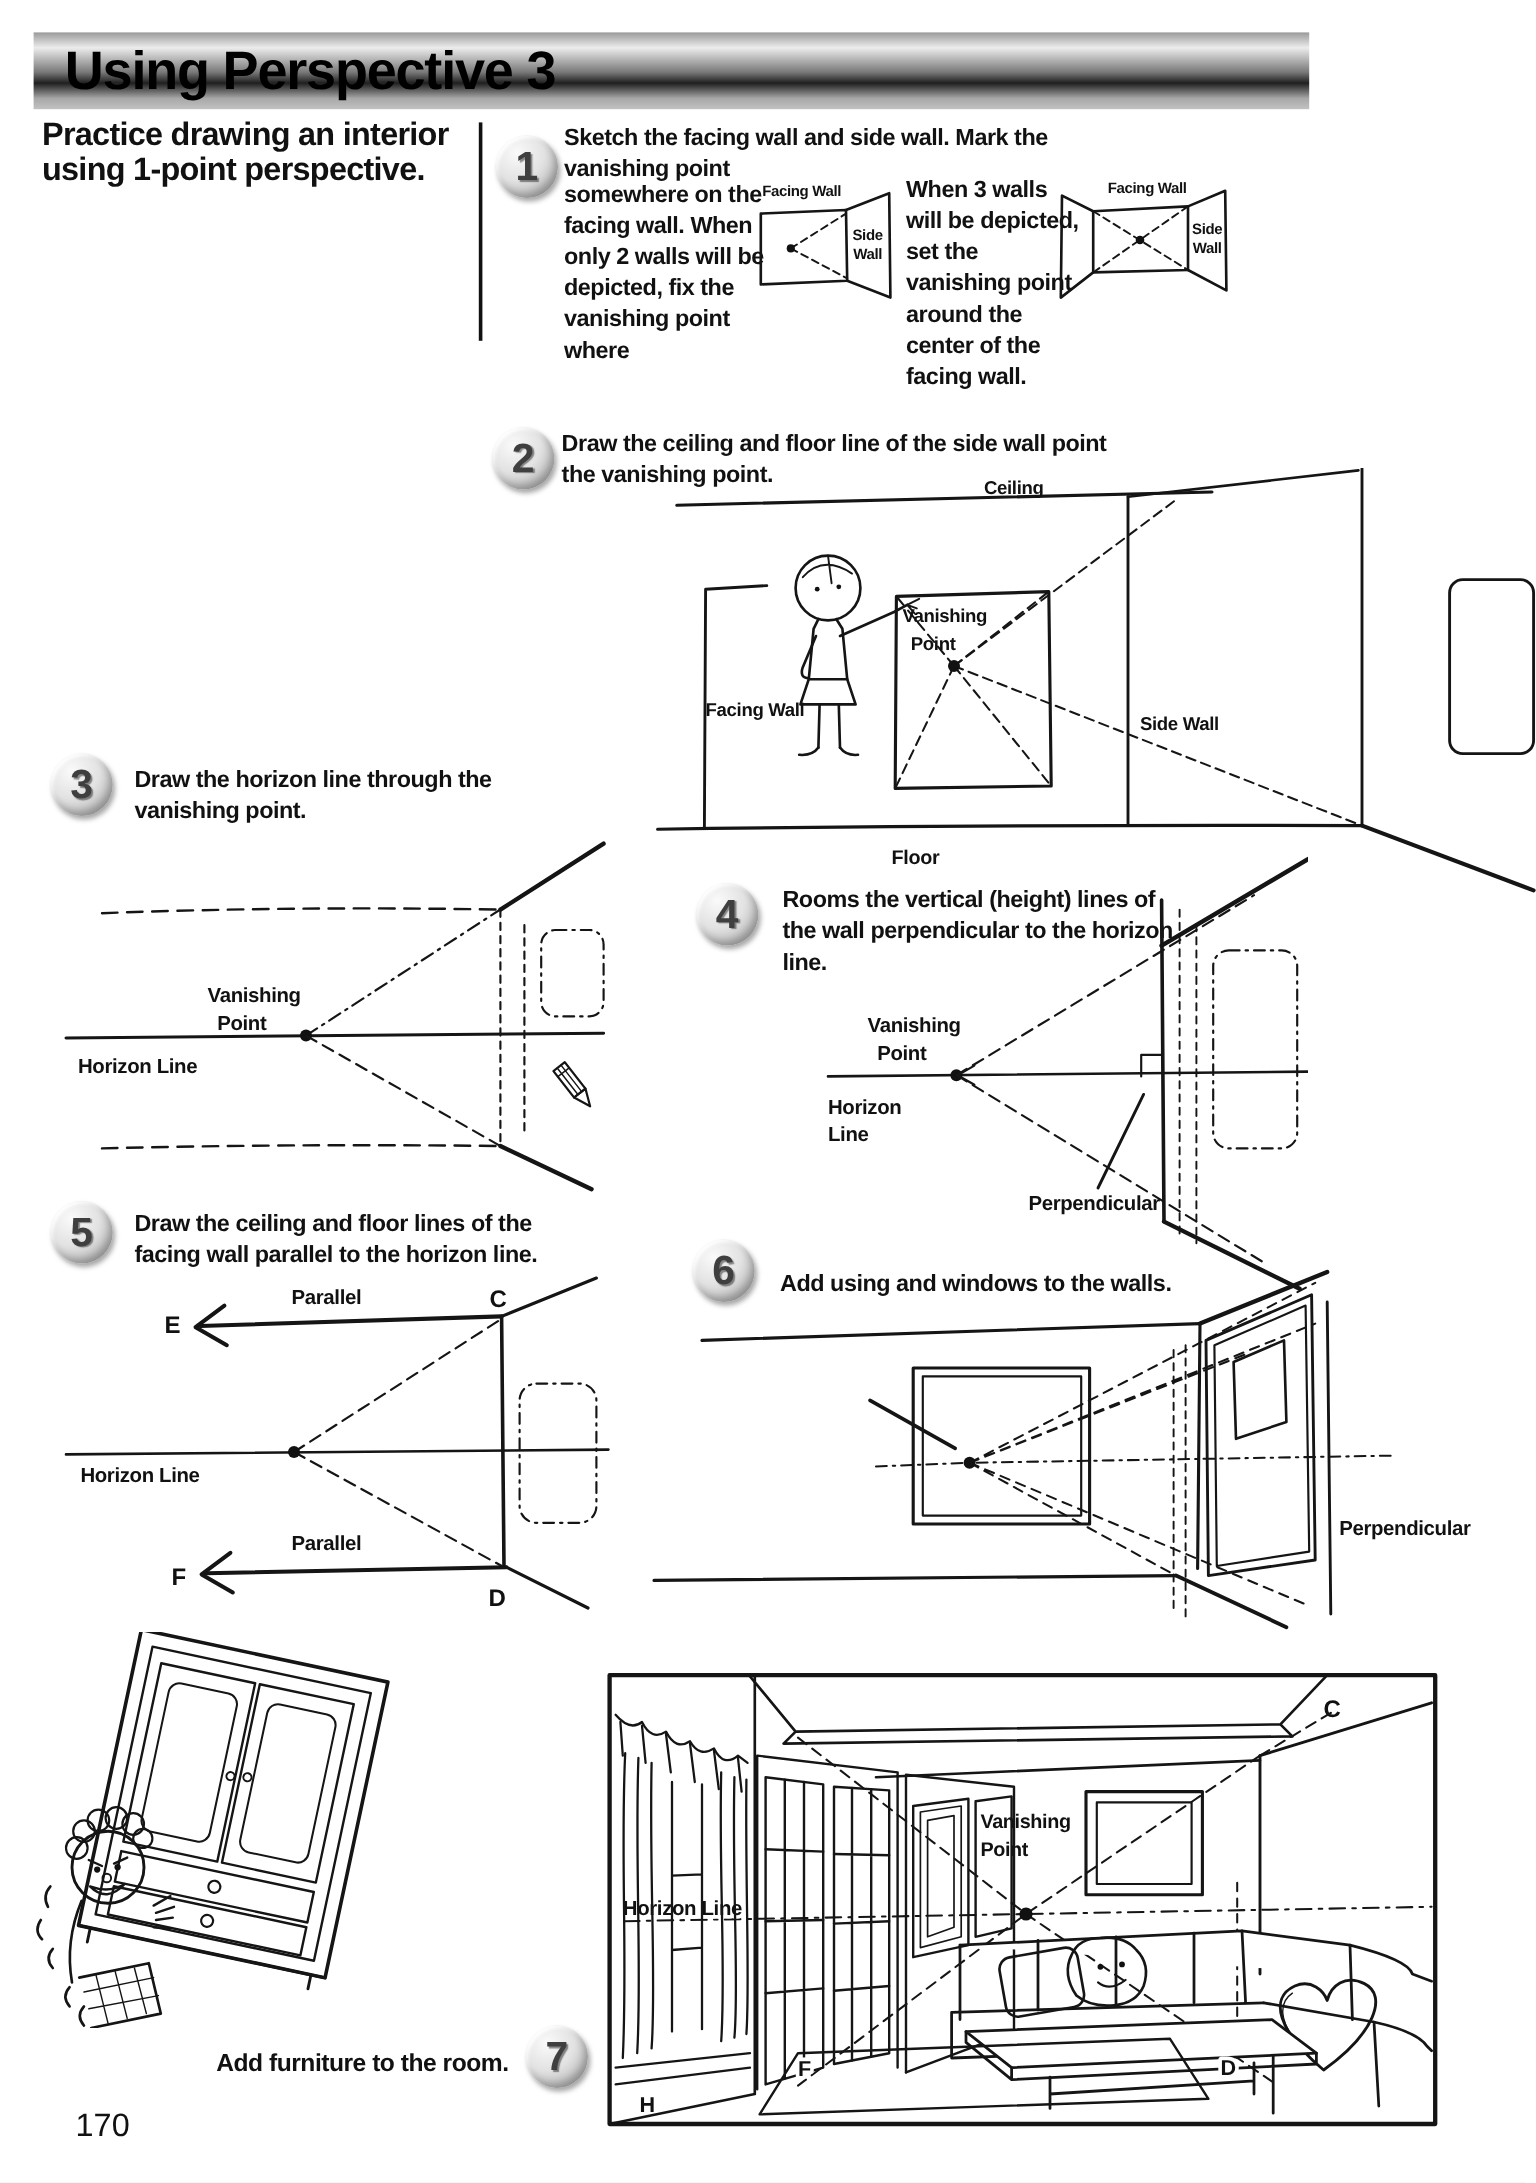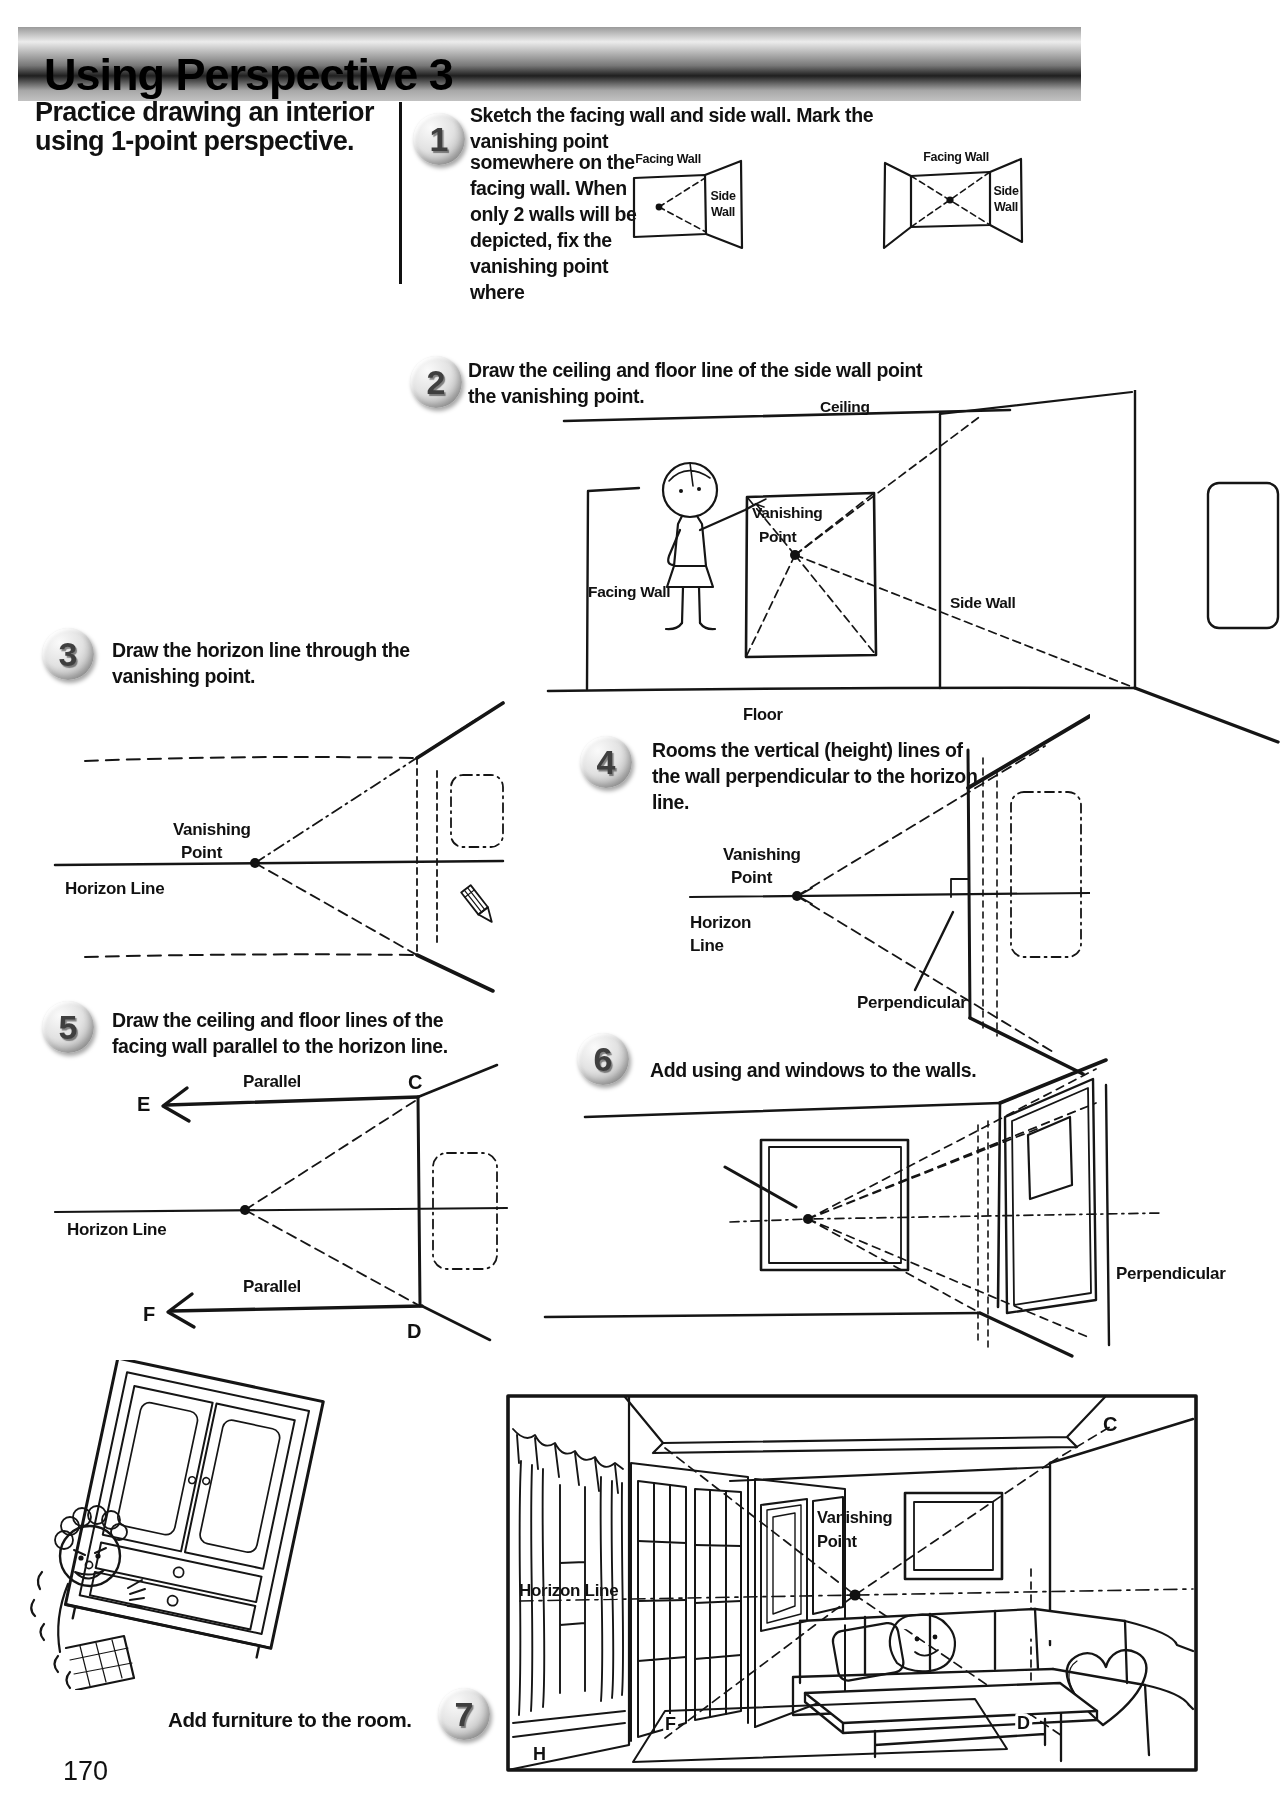"Using Perspective 3" #titlebar { align-items: flex-end -> center; height: 74px -> 64px; left: 18px -> 28px }
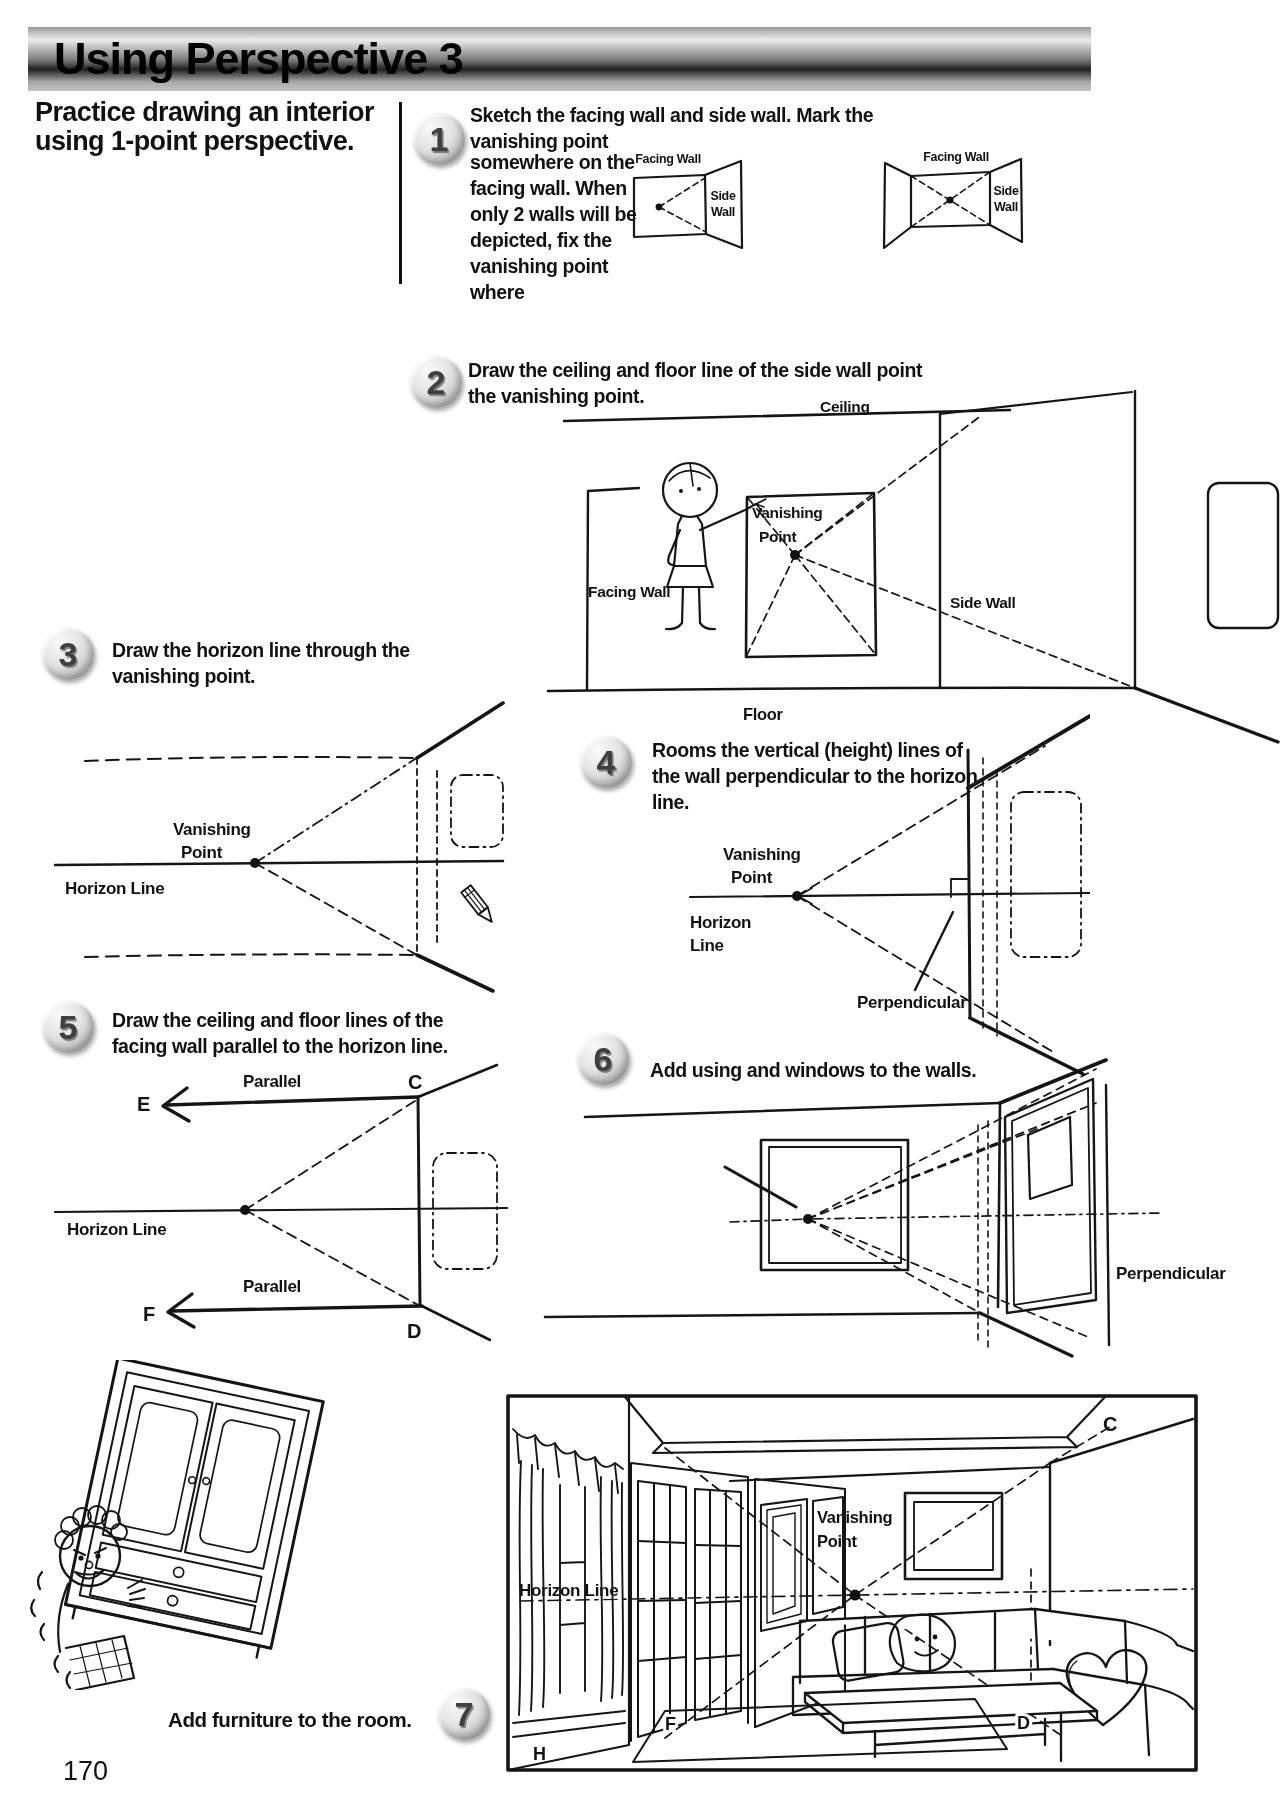"When 3 walls will be" div.abs { html: none -> <div>When 3 walls will be depicted, set the vanishing point around the center of the facing wall.</div> }
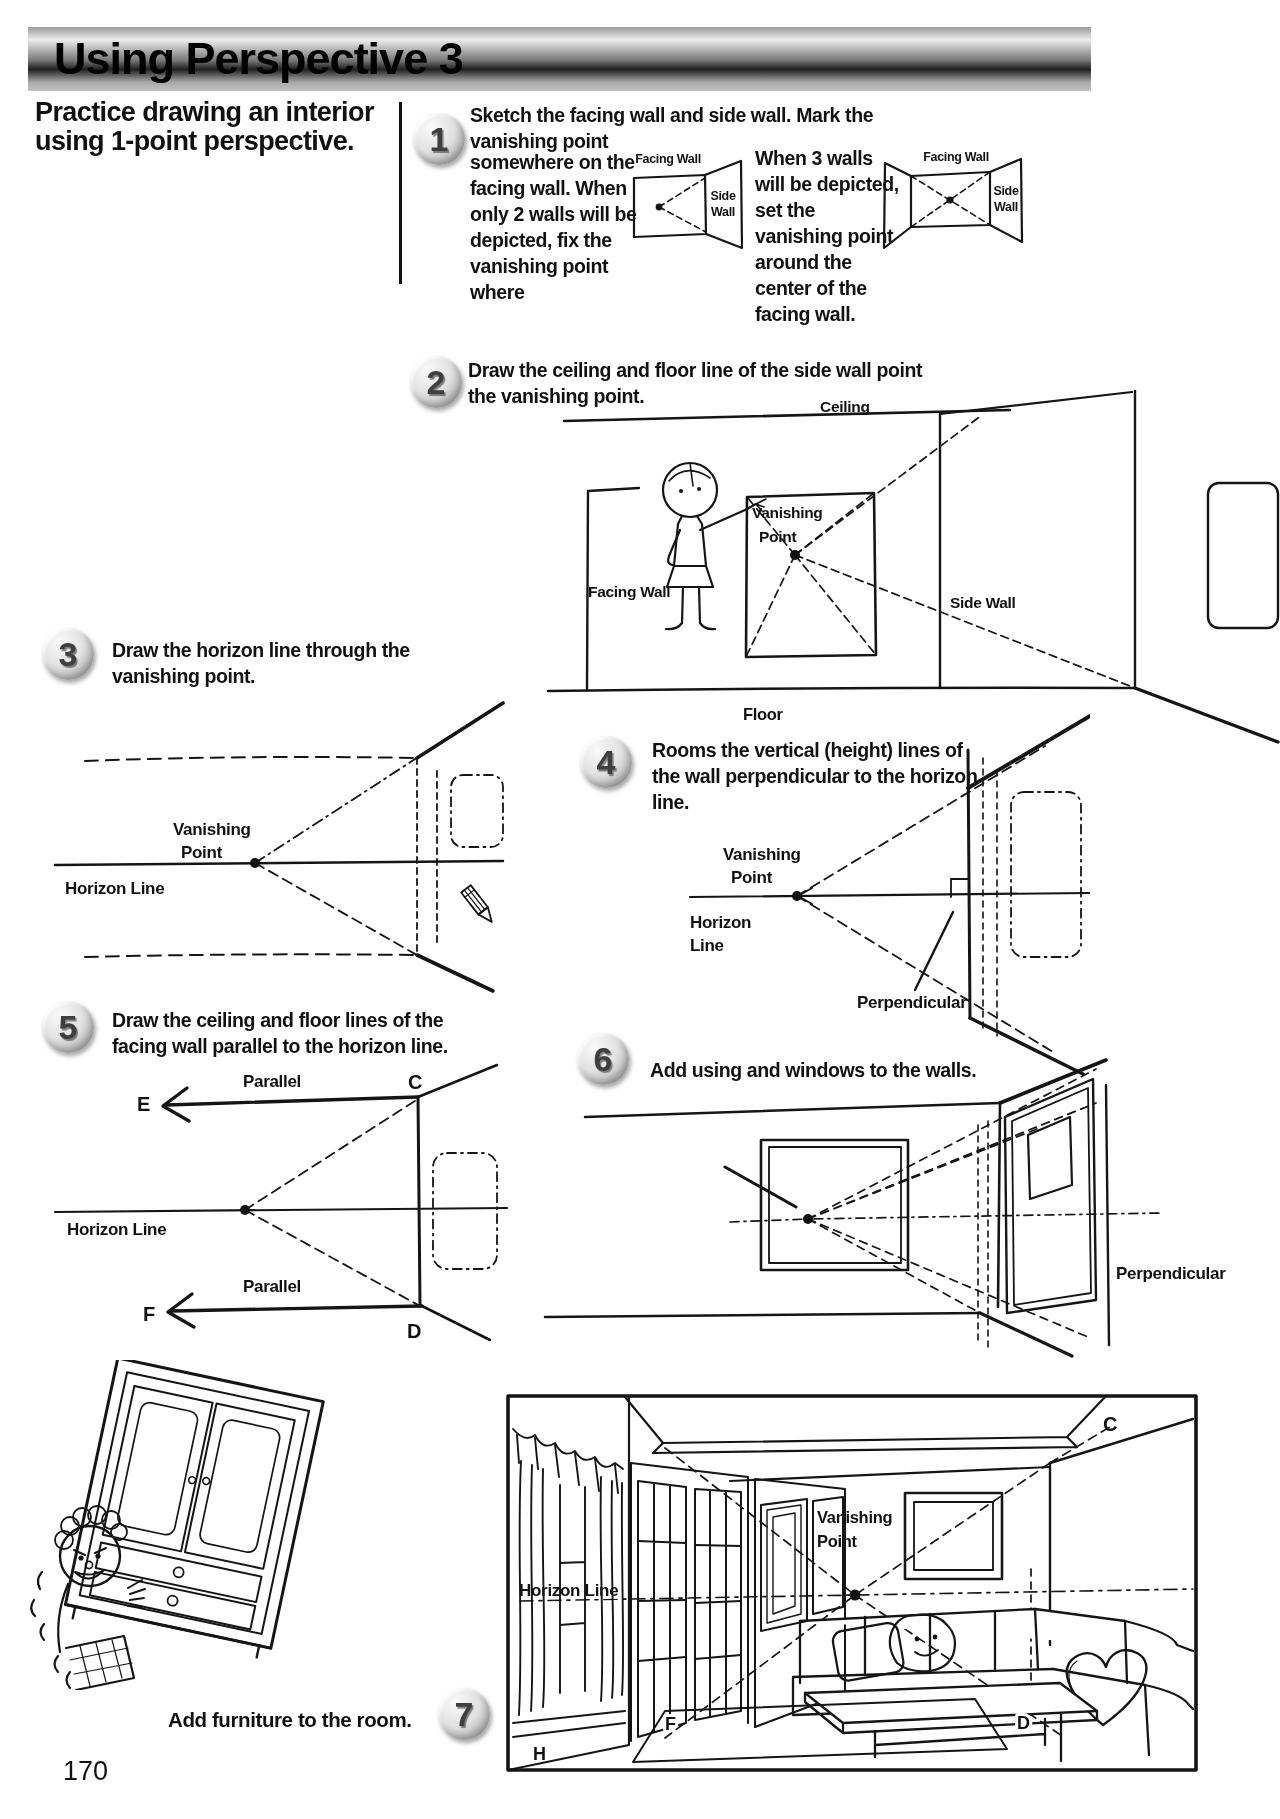"Add furniture to the room." div.abs { text-align: none -> center }
